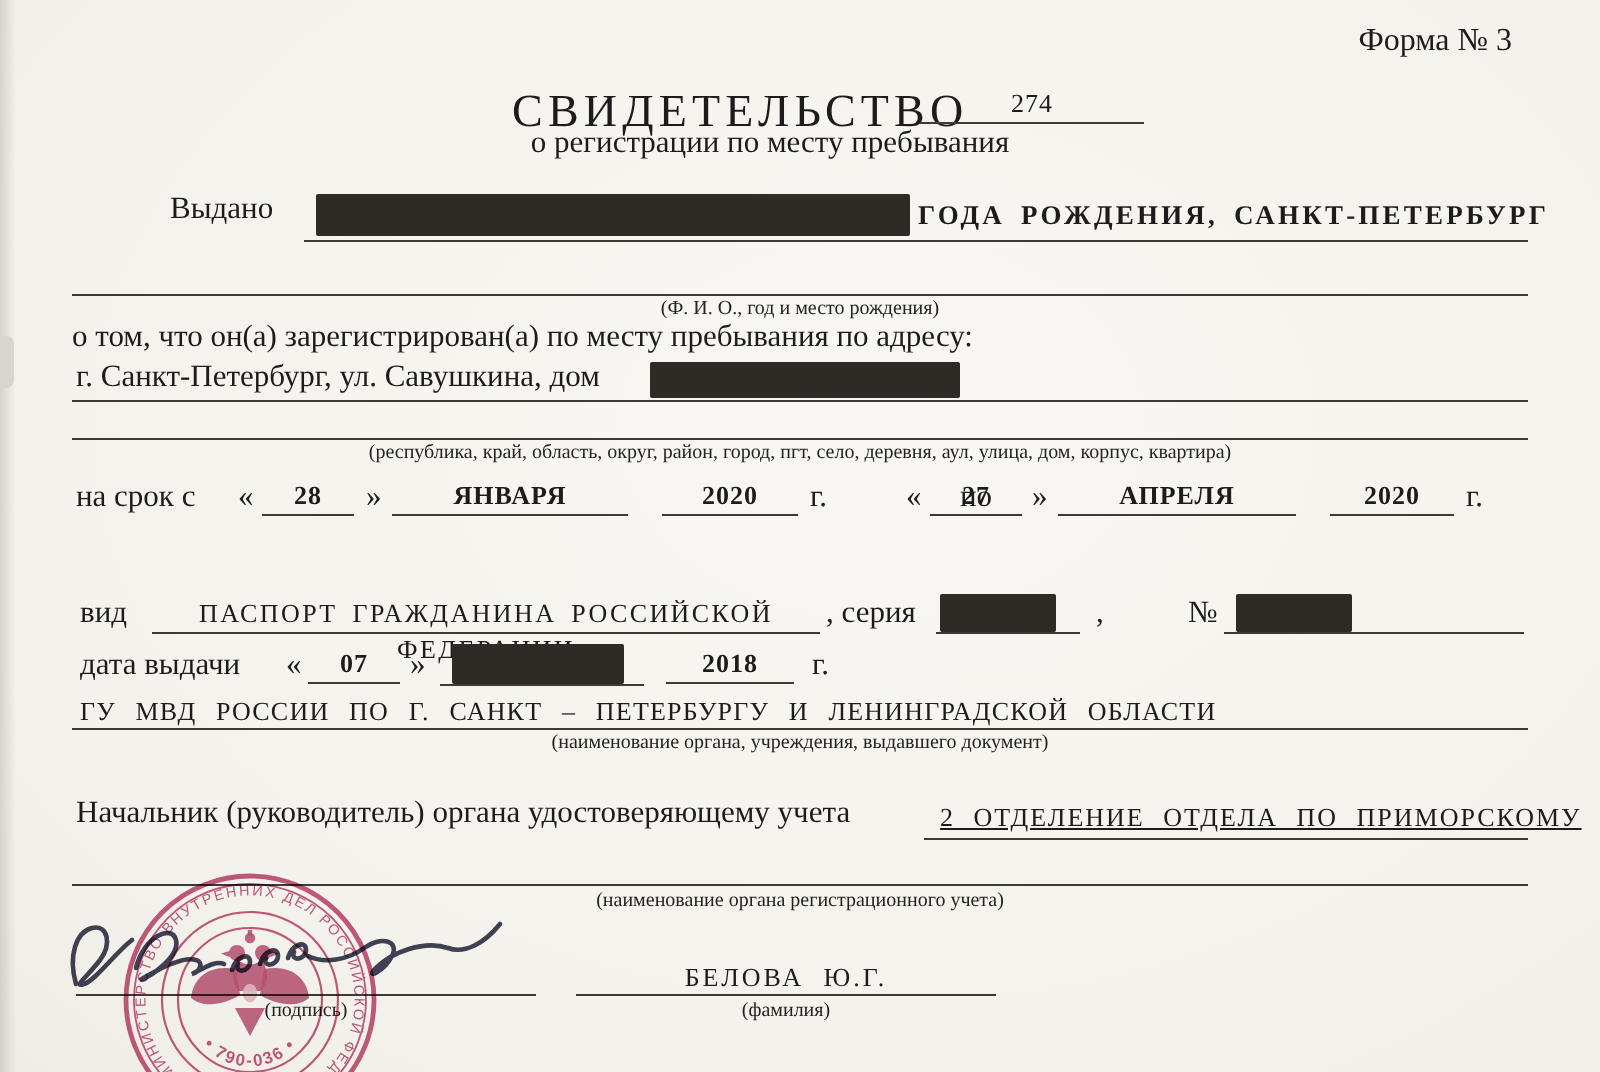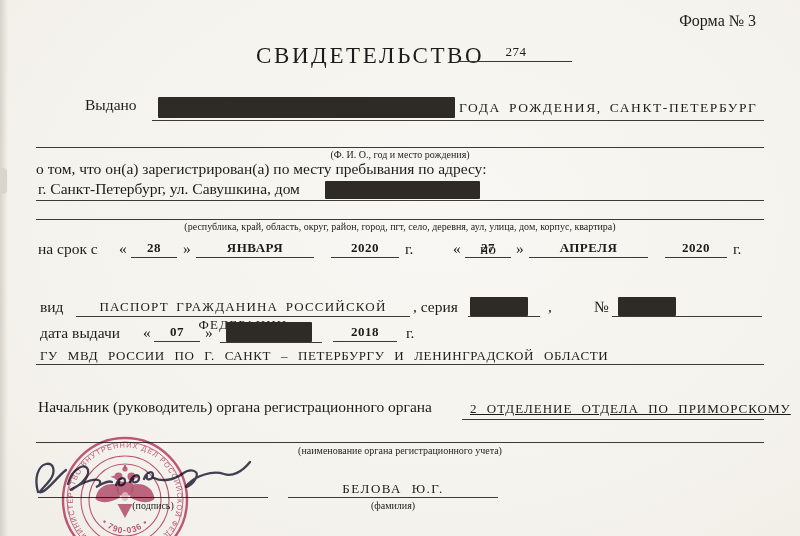"о регистрации по месту пребывания" div.t { html: none -> <div>о регистрации по месту пребывания</div> }
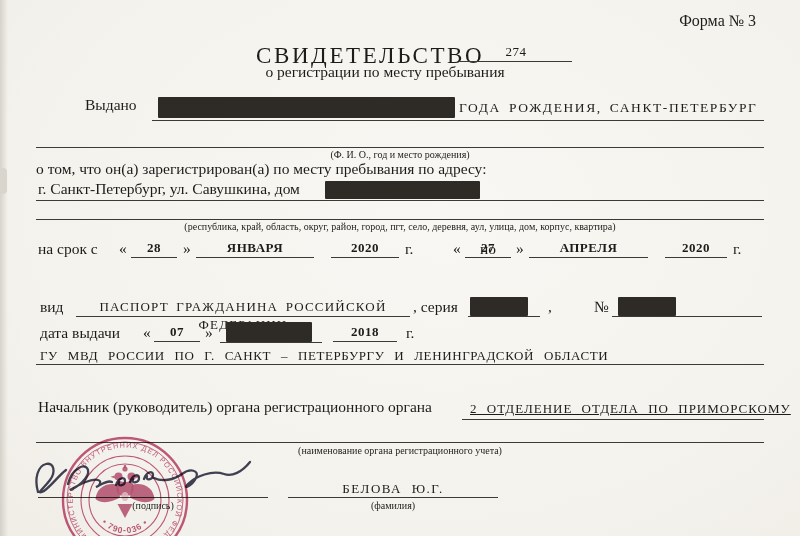"ГОДА РОЖДЕНИЯ, САНКТ-ПЕТЕРБУРГ" .boldcaps { font-weight: normal -> bold }
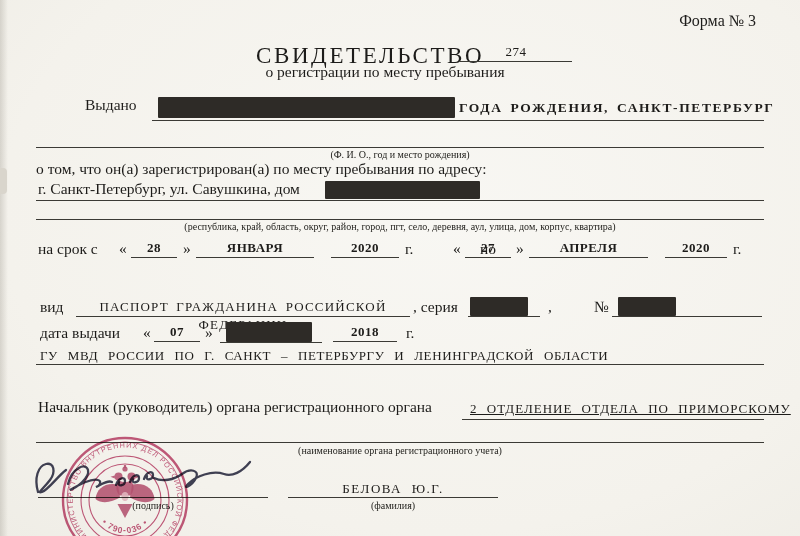"(наименование органа, учреждения," div.cap { html: none -> <div>(наименование органа, учреждения, выдавшего документ)</div> }
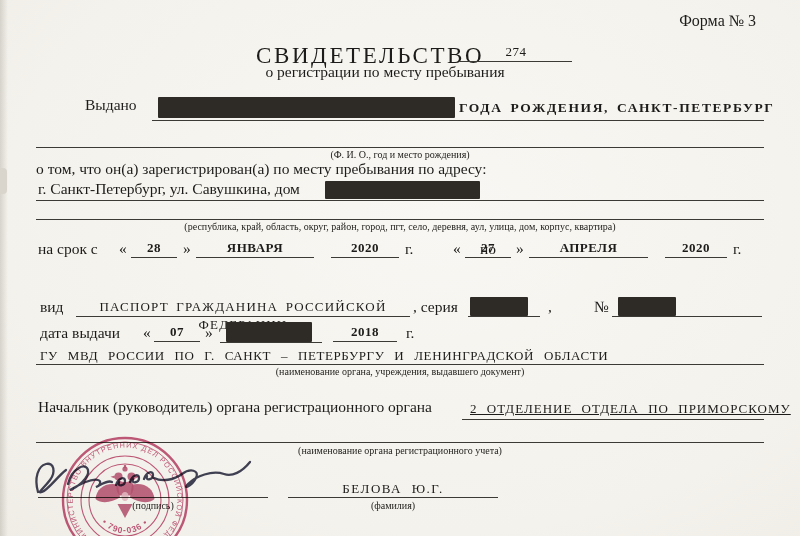"Начальник (руководитель) органа" div.t { text: регистрационного органа -> удостоверяющему учета }
